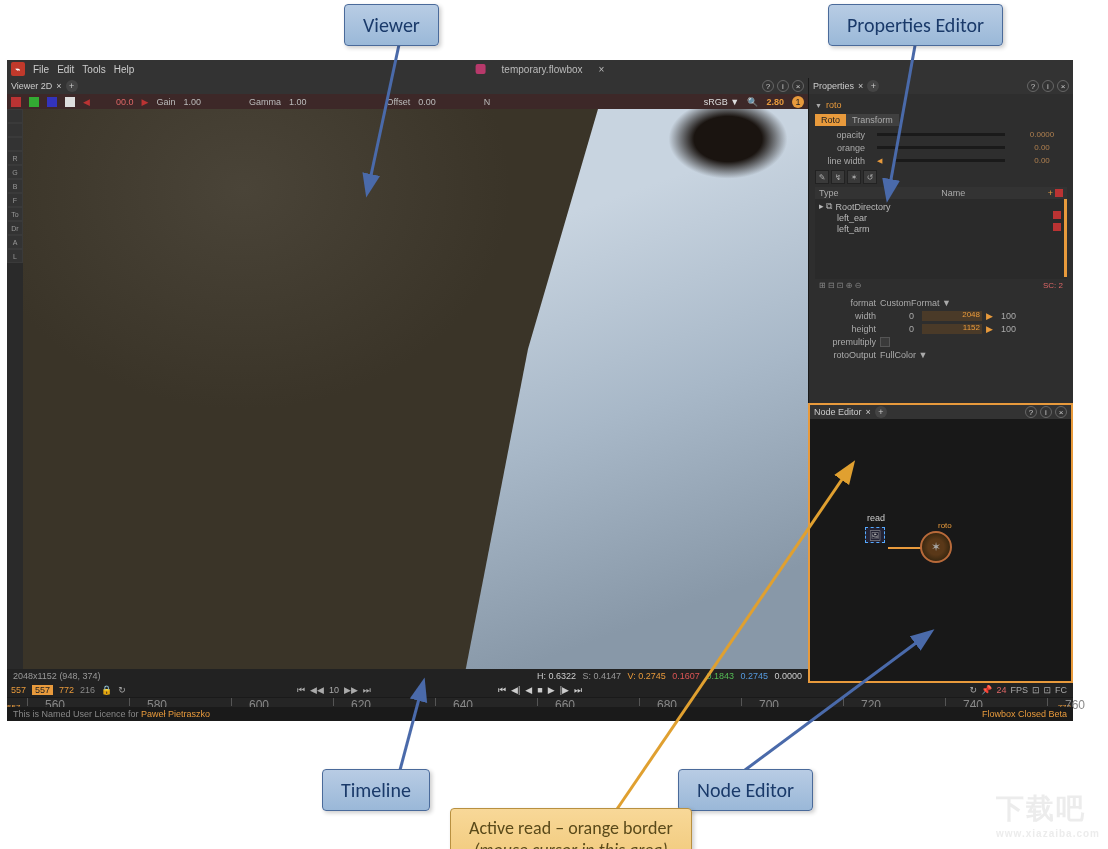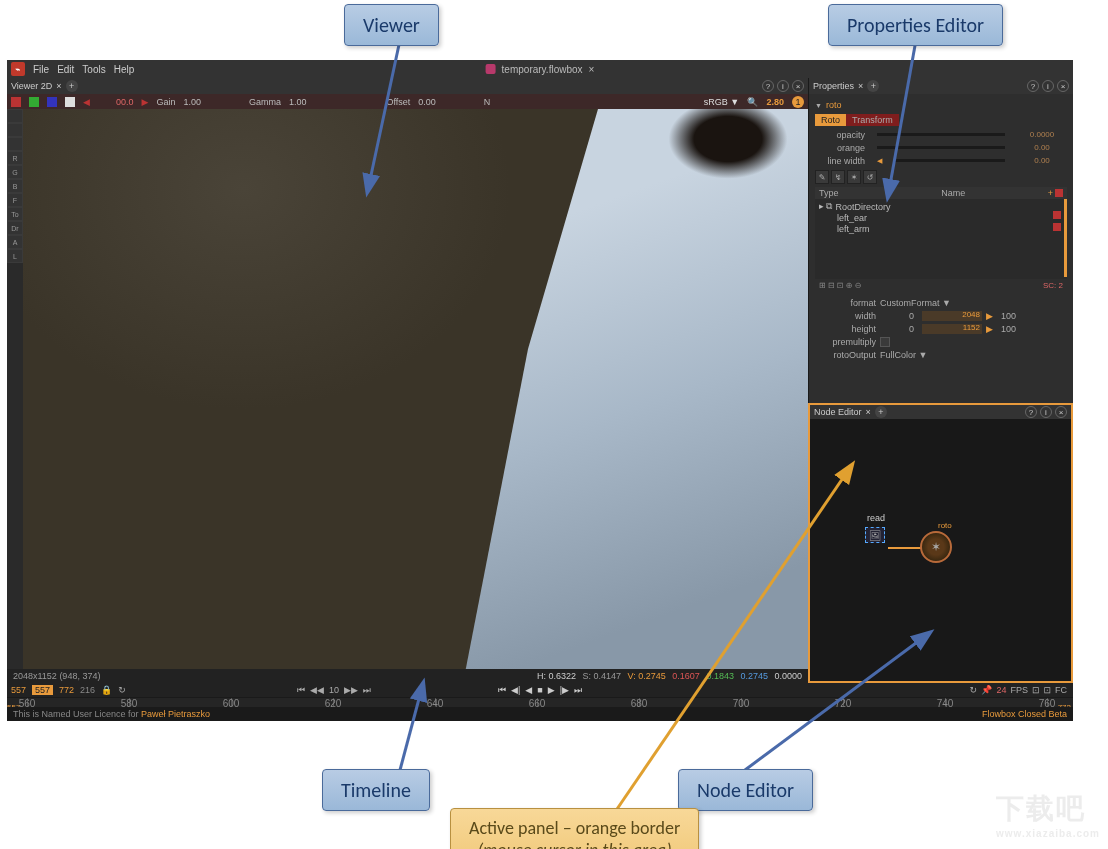"temporary.flowbox" .tab-tray { gap: 6px -> 16px }
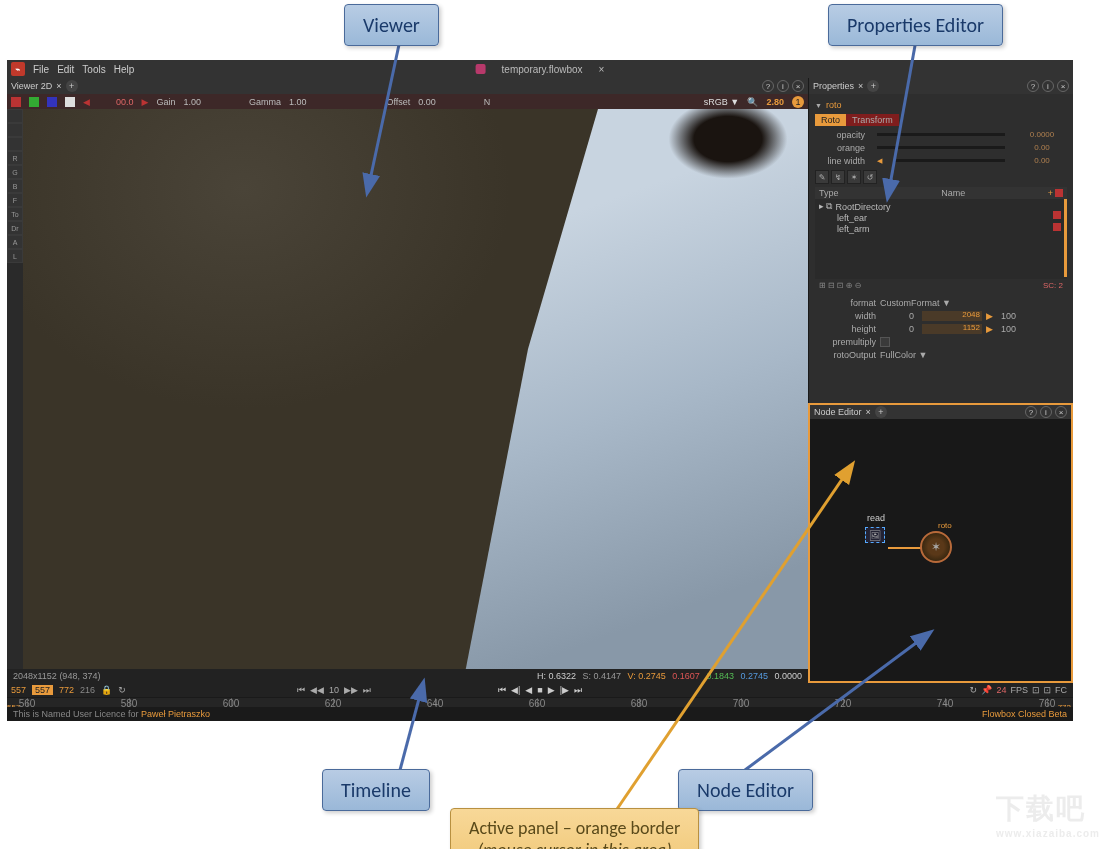"Transform" .prop-tabs .tab { background: #7f1d1d -> #404040 }
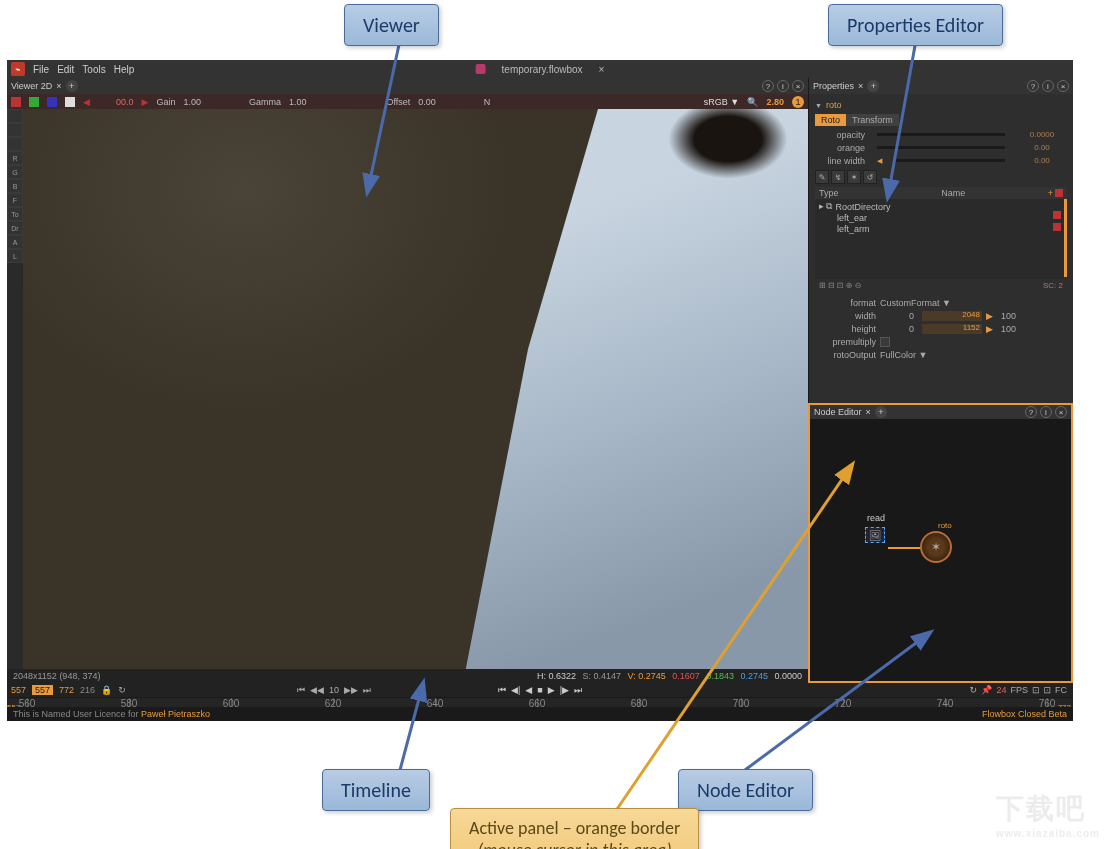"560" .tl-ruler .tick-lbl { font-size: 10px -> 12px; margin-left: none -> 28px }
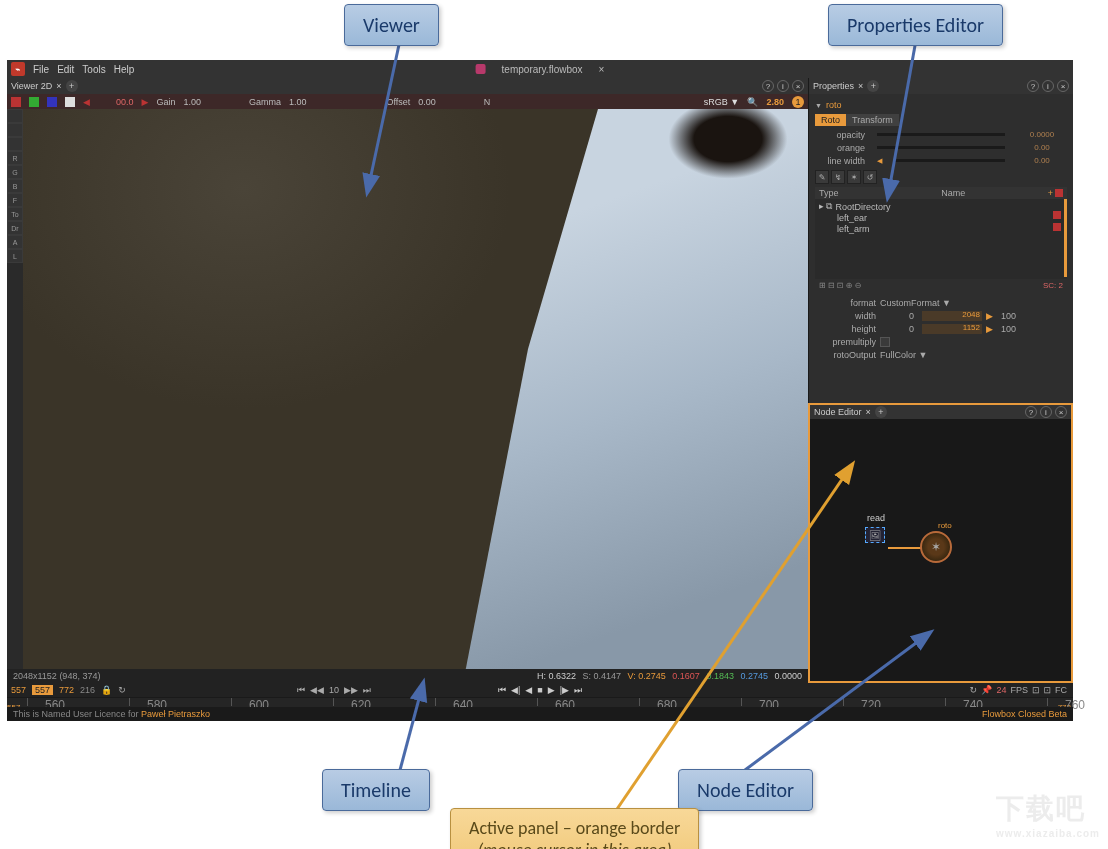"Active panel – orange border" span { text: panel -> read }
